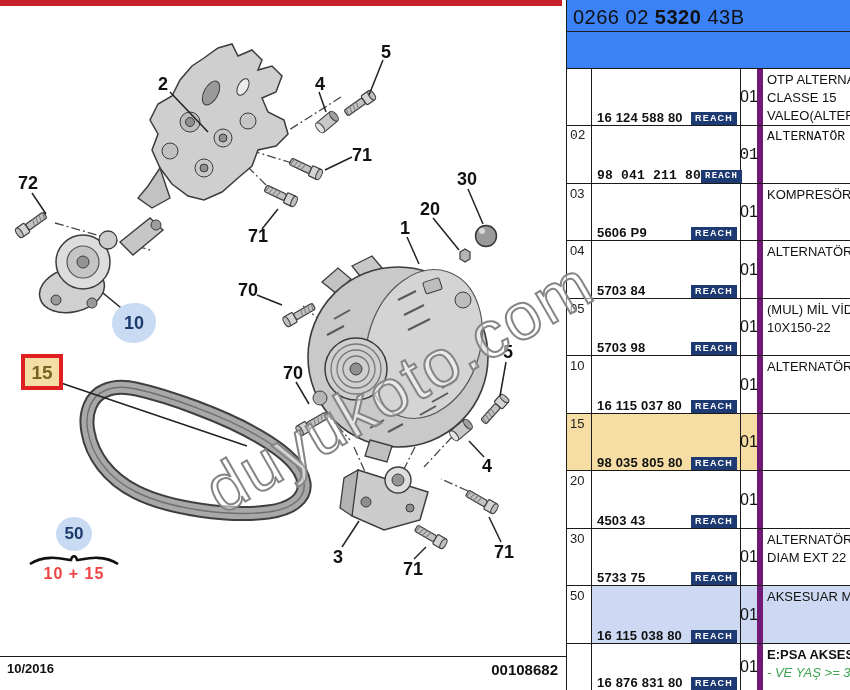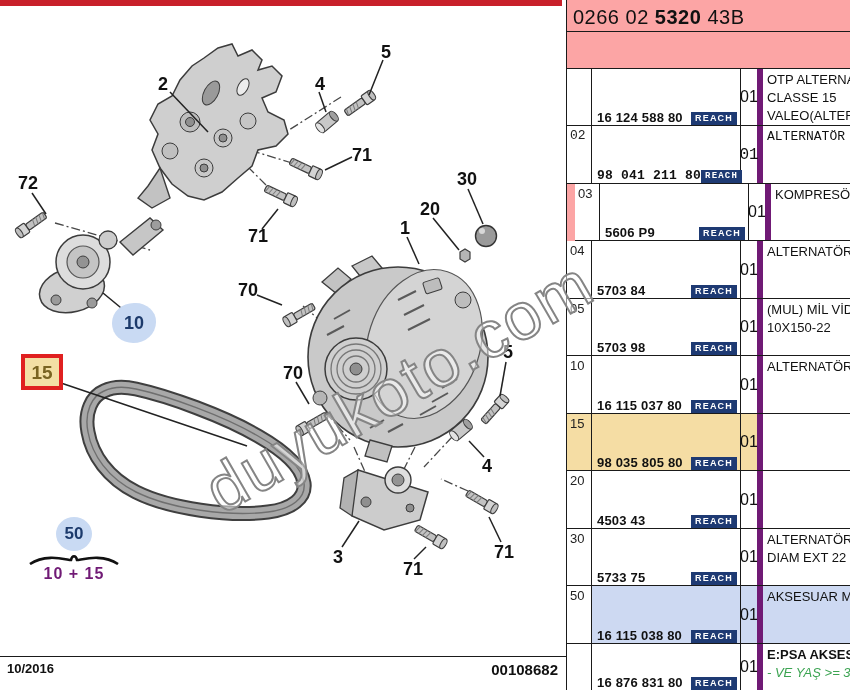"0266 02 5320 43B" .panel-right { background: #fca5a5 -> #3b82f6 }
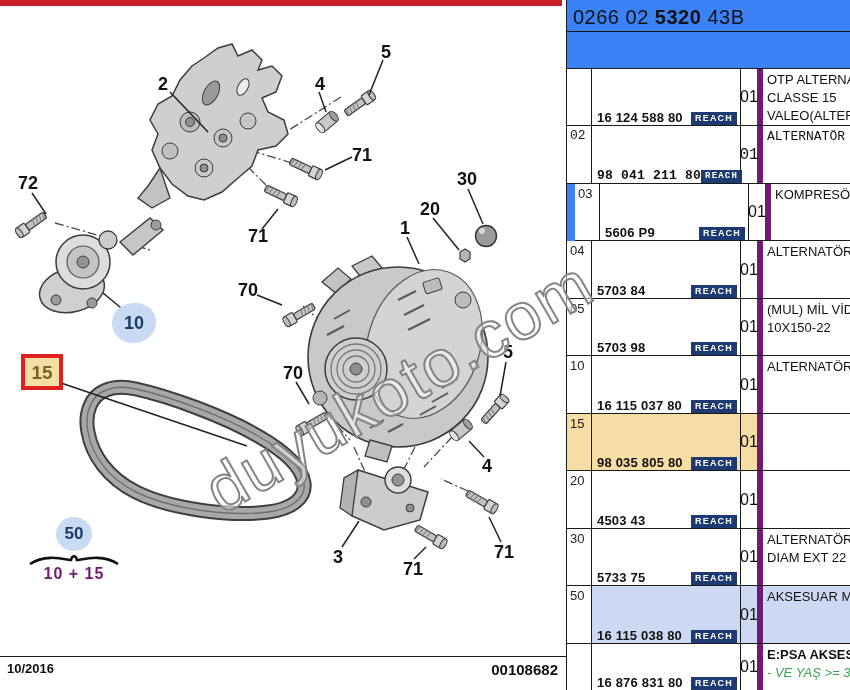"03" div.trow { margin-left: 8px -> none }
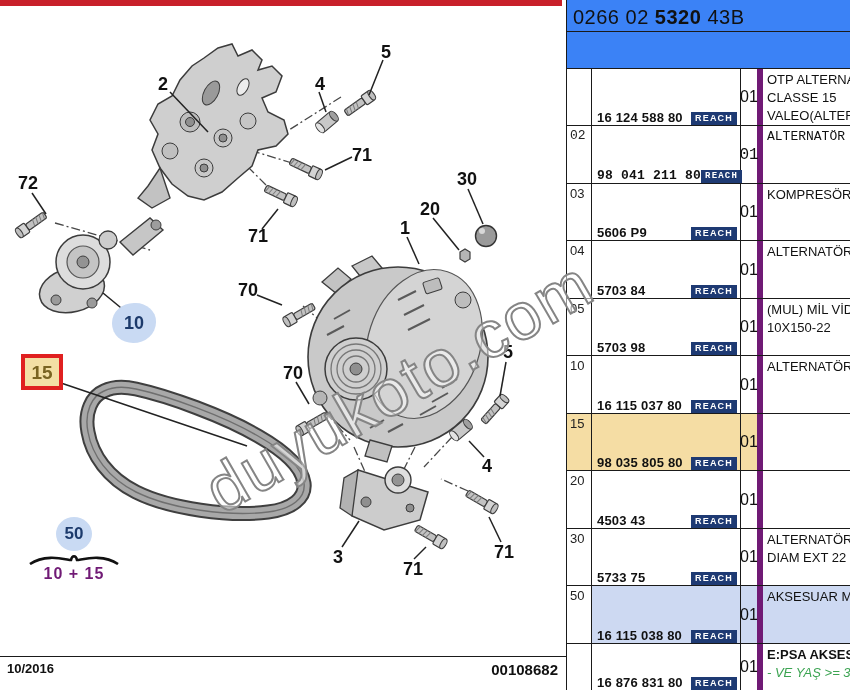"10 + 15" .sum { color: #701a75 -> #ef4444 }
